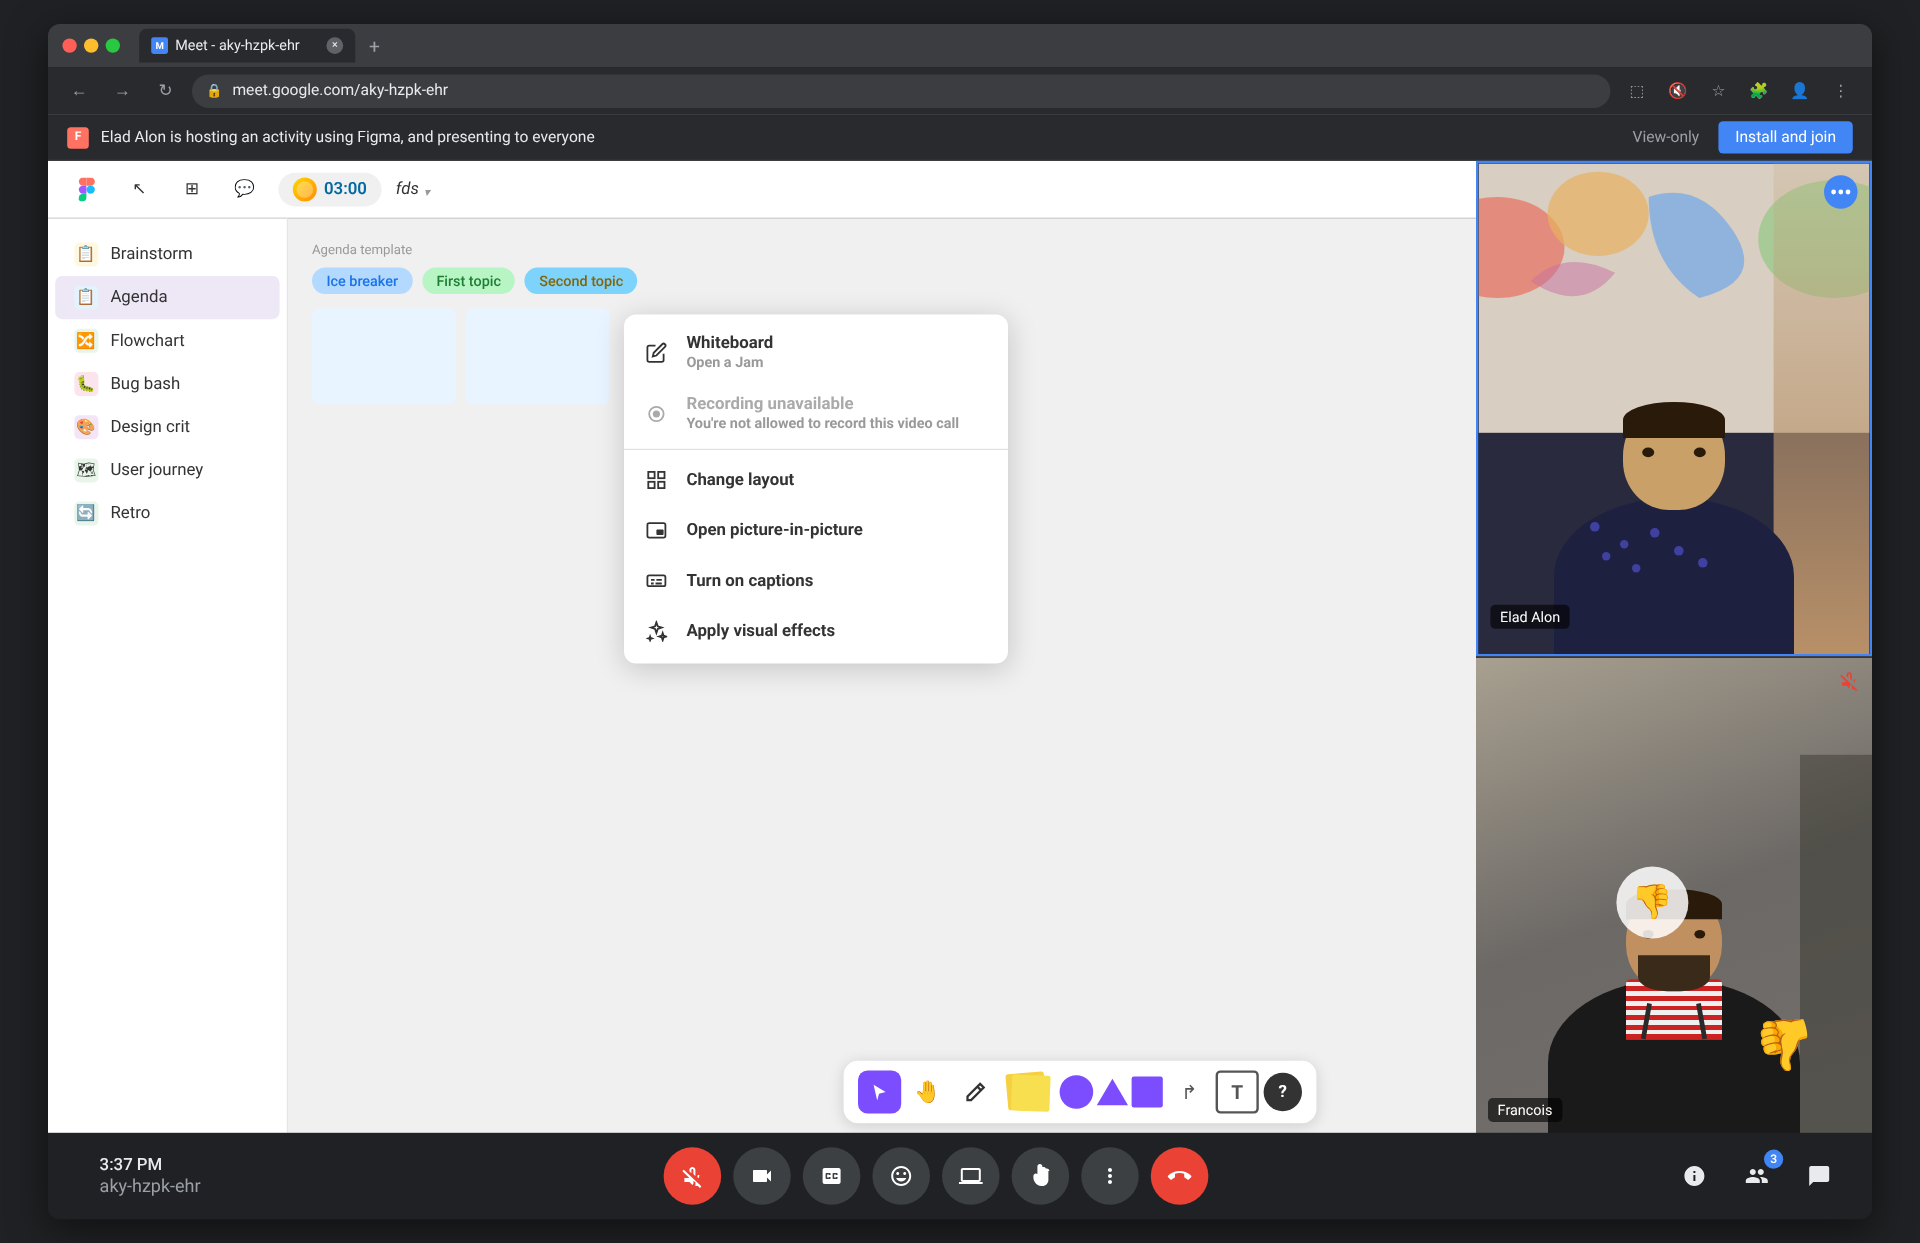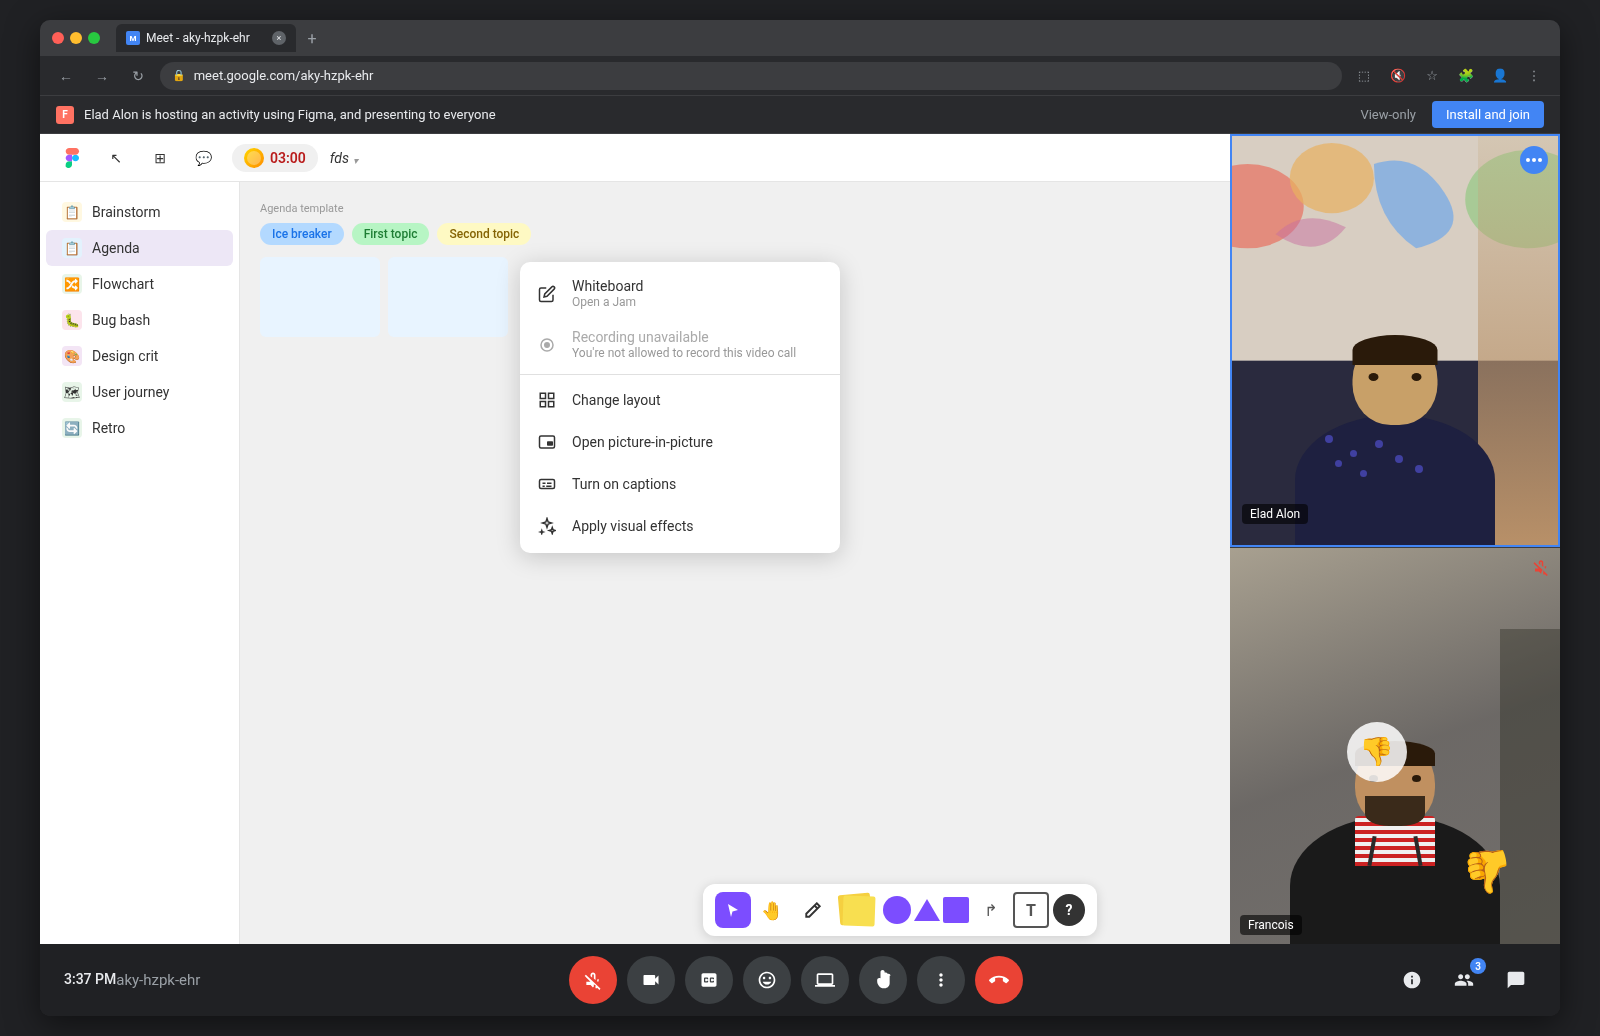"03:00" .timer-text { color: #b91c1c -> #0369a1 }
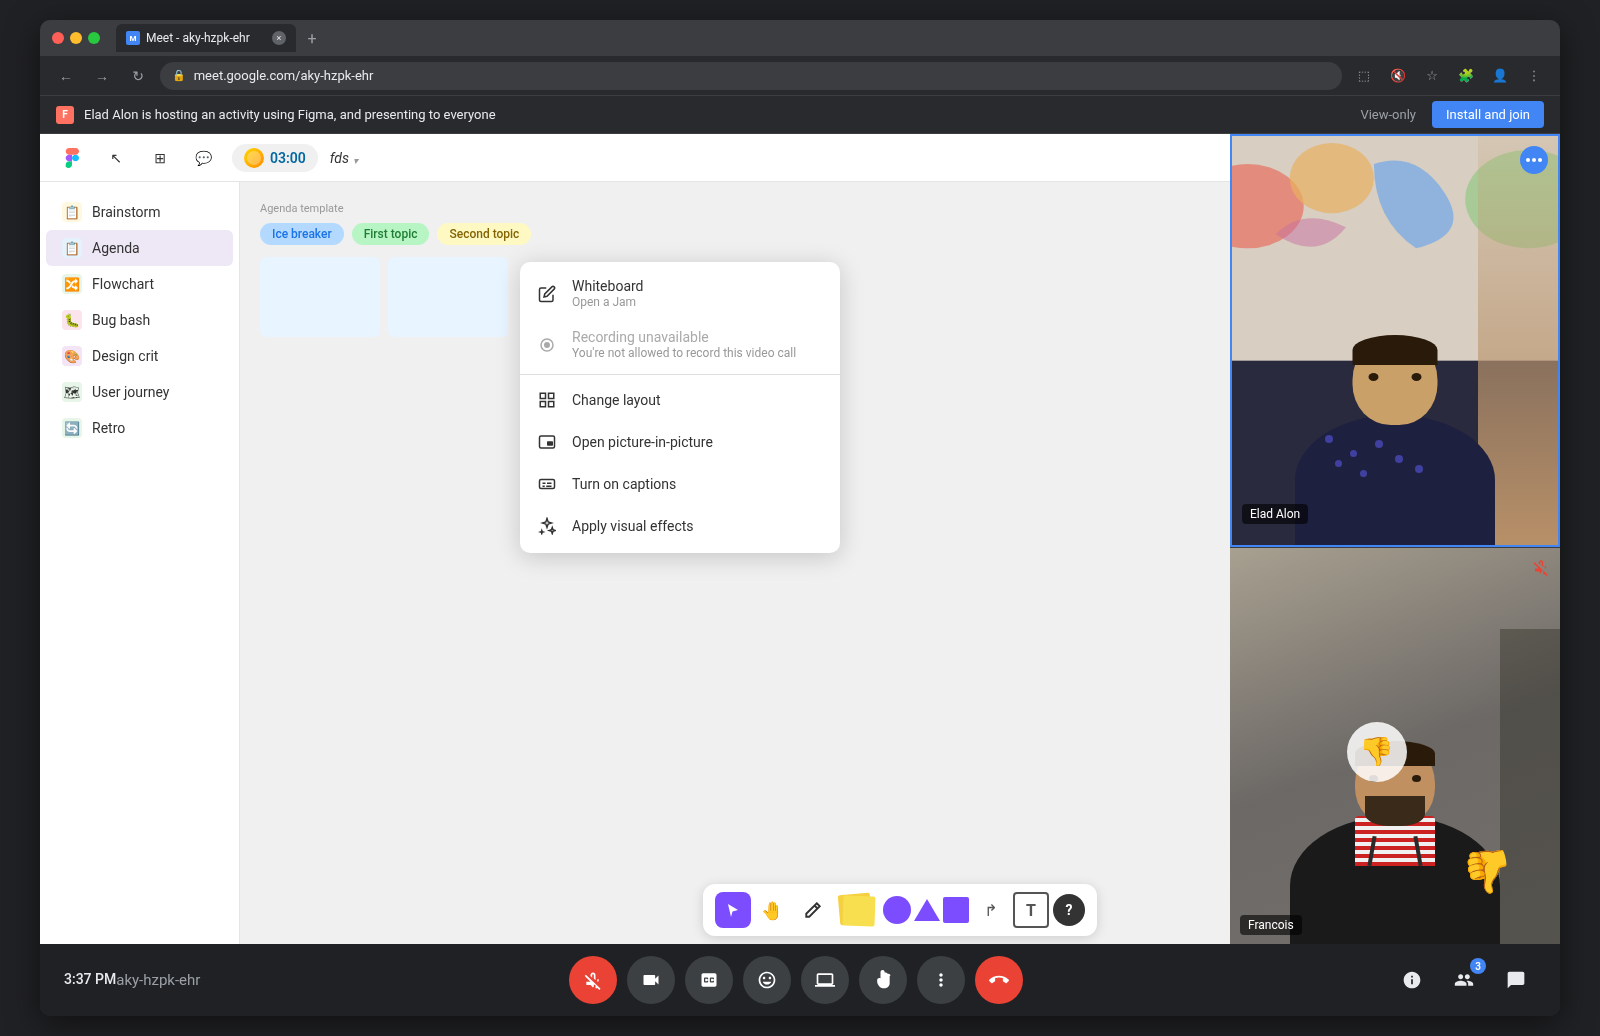"Second topic" .tab-second { background: #fef9c3 -> #7dd3fc }
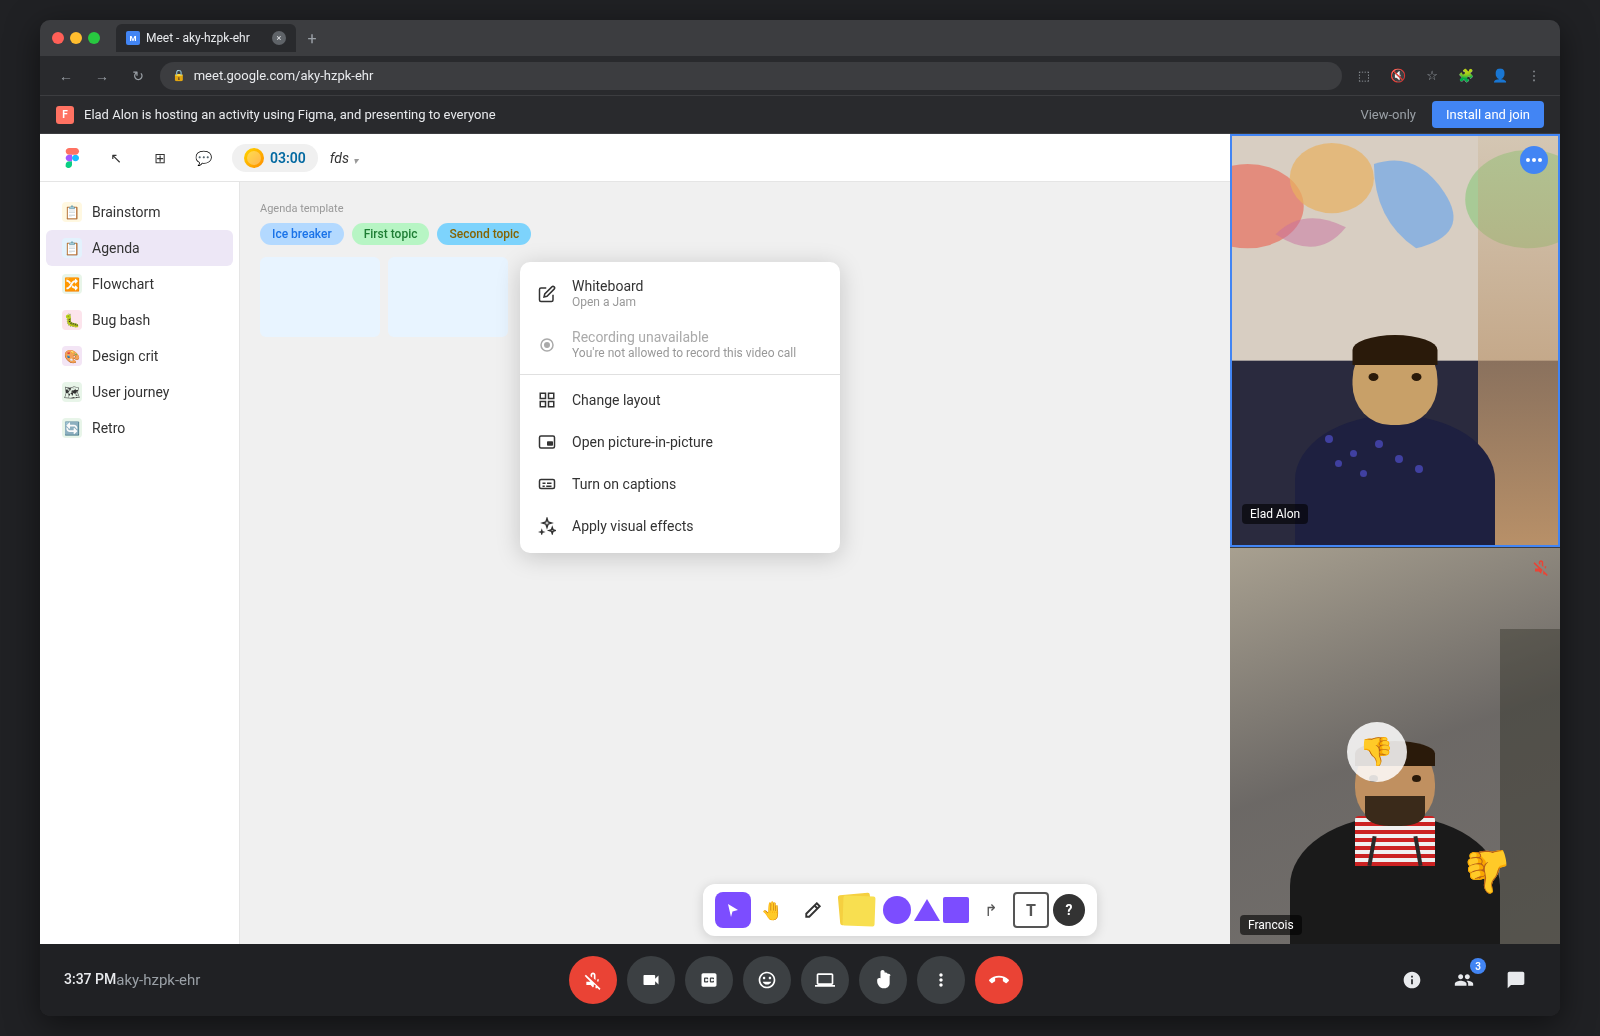"Whiteboard" .menu-item { font-weight: none -> bold }
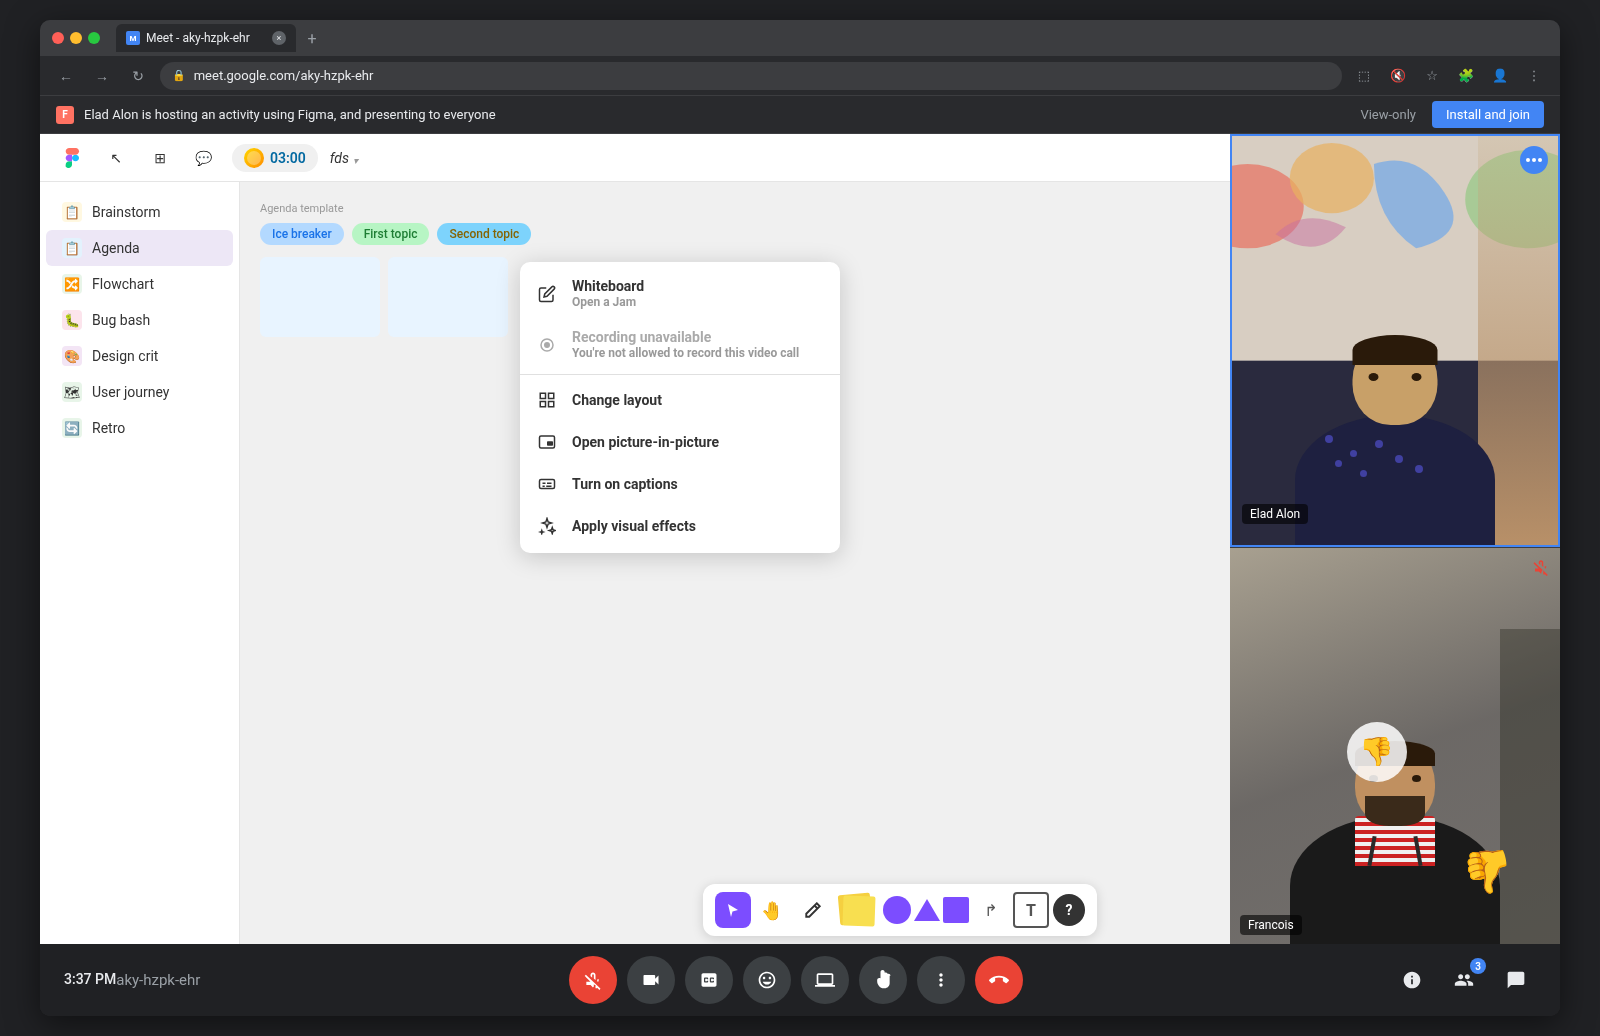"3:37 PM" .meet-time { flex-direction: row -> column; margin-left: none -> 19px }
